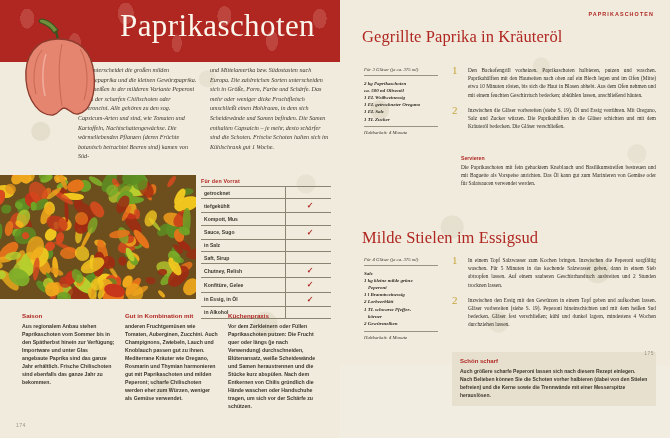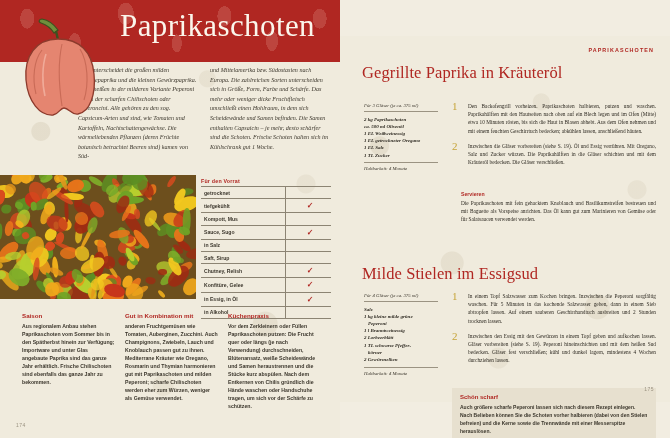"Gegrillte Paprika in Kräuteröl" .right-page { margin-top: 36px -> none }
